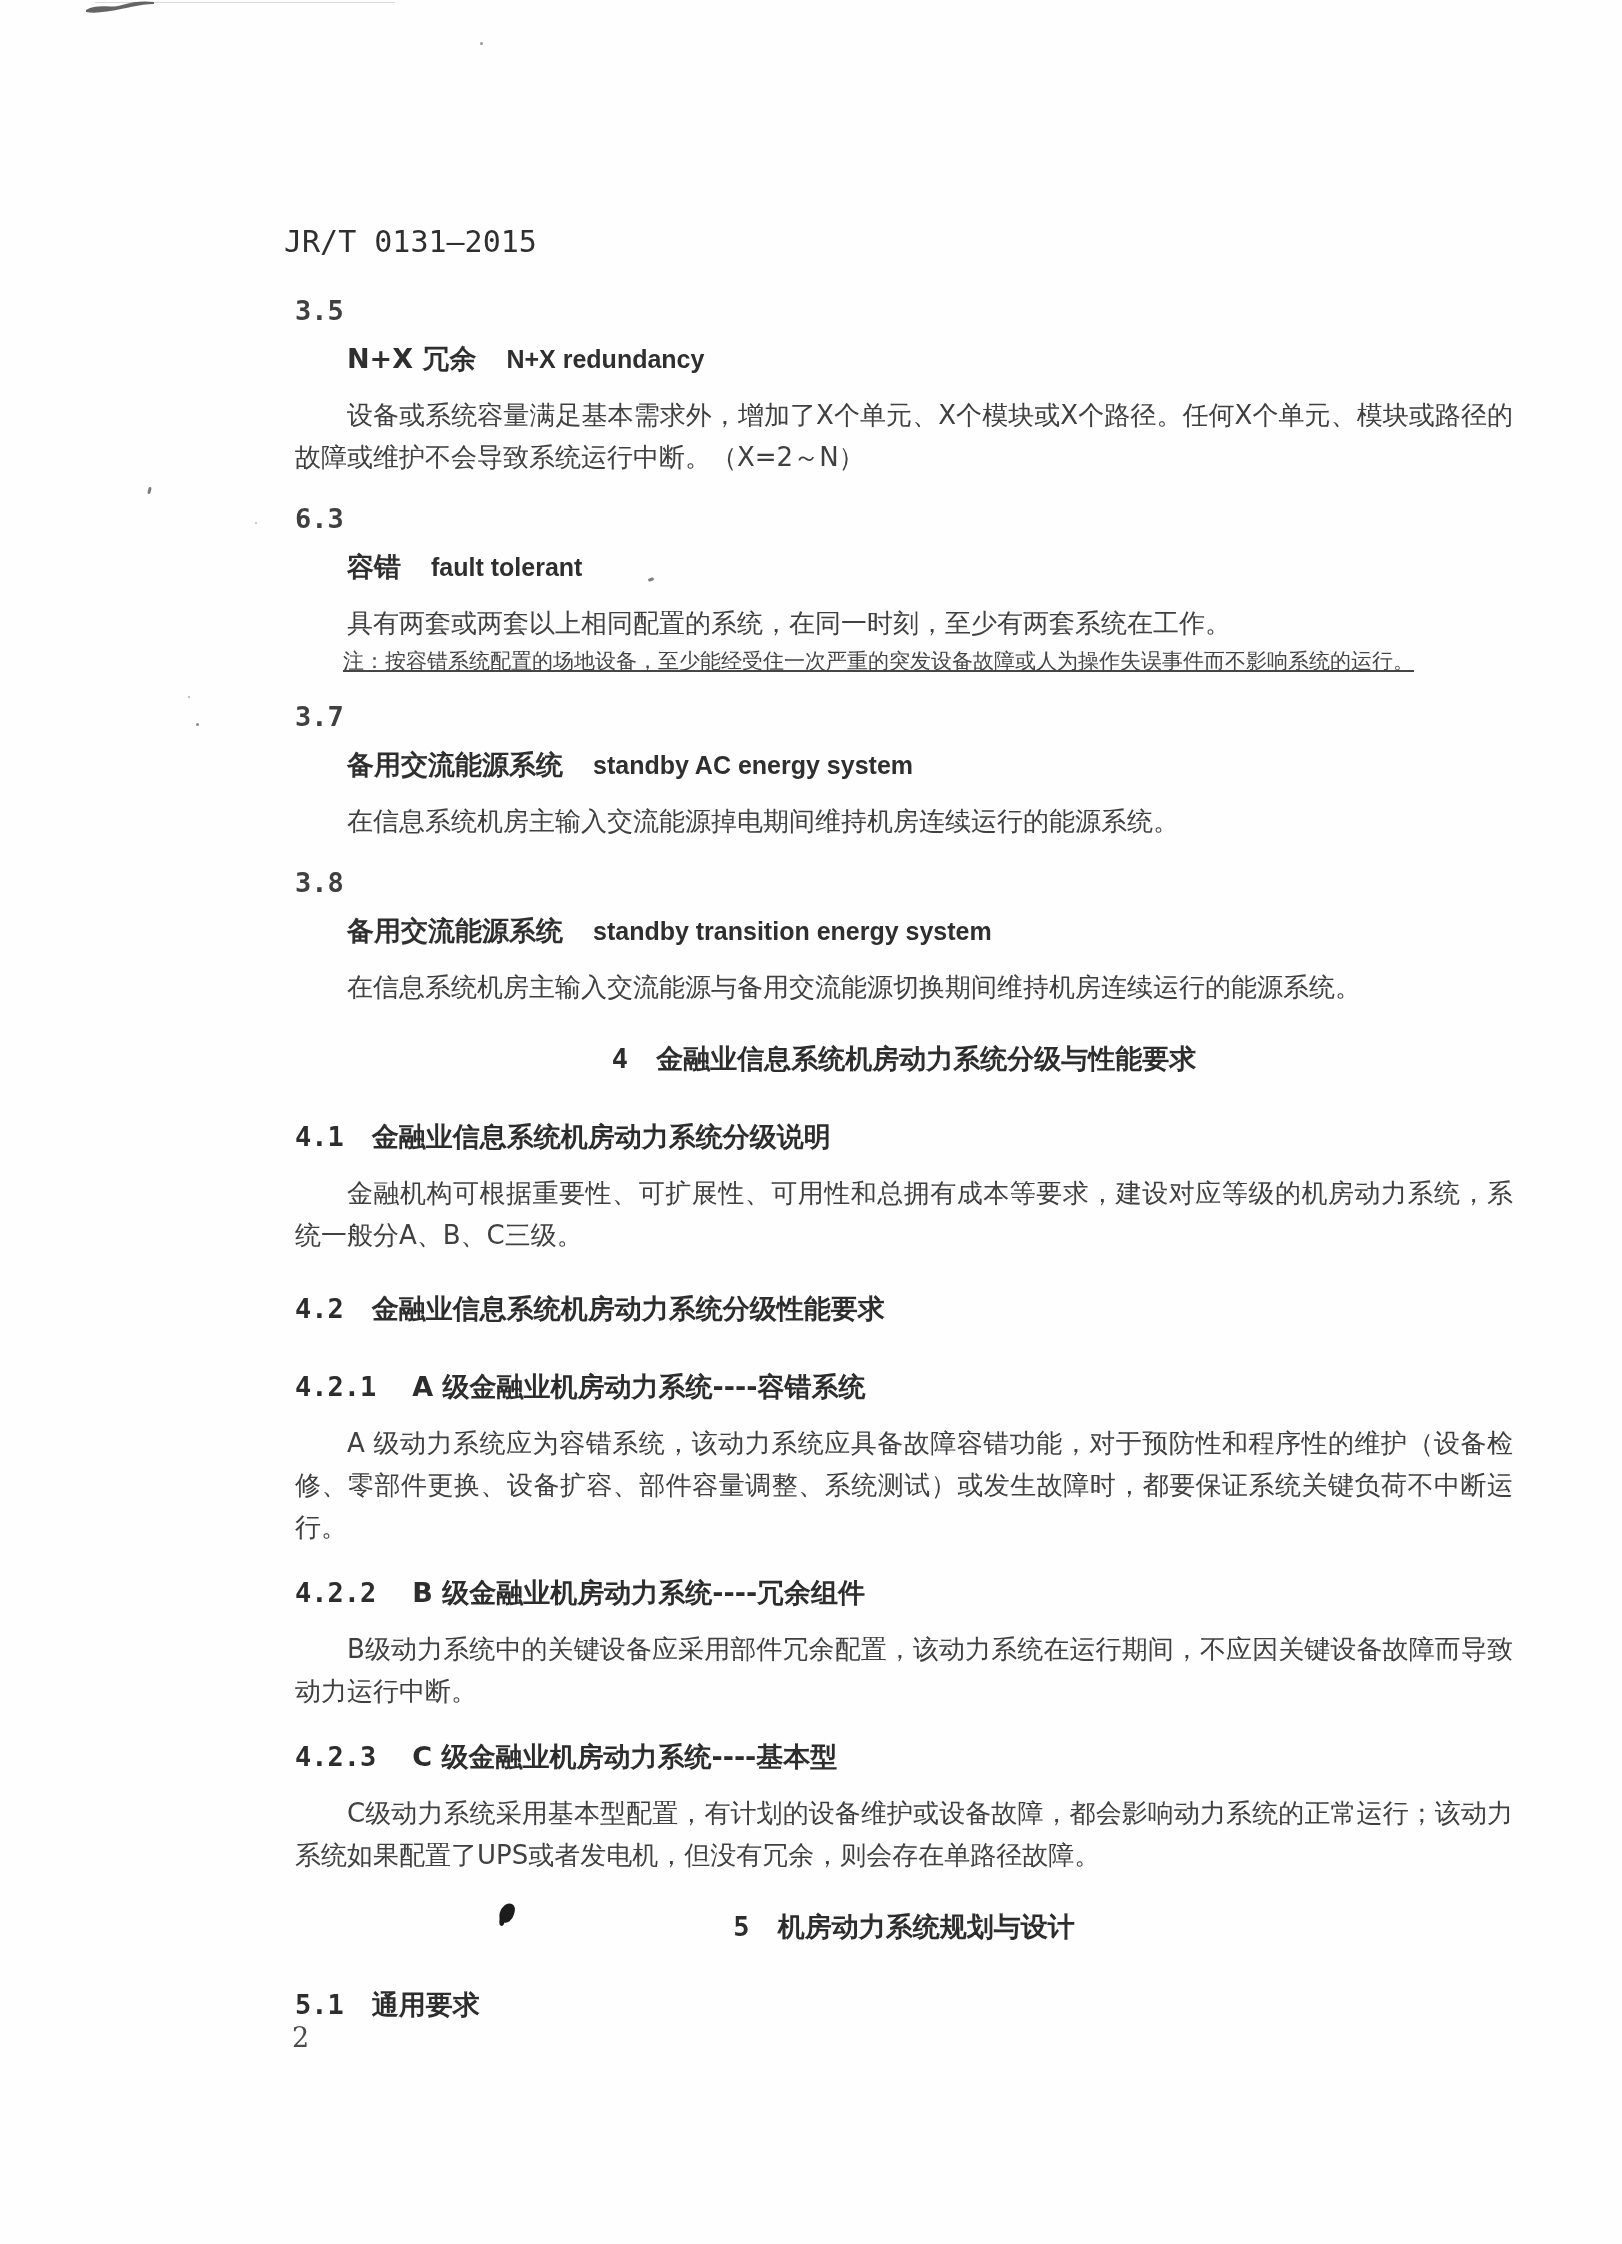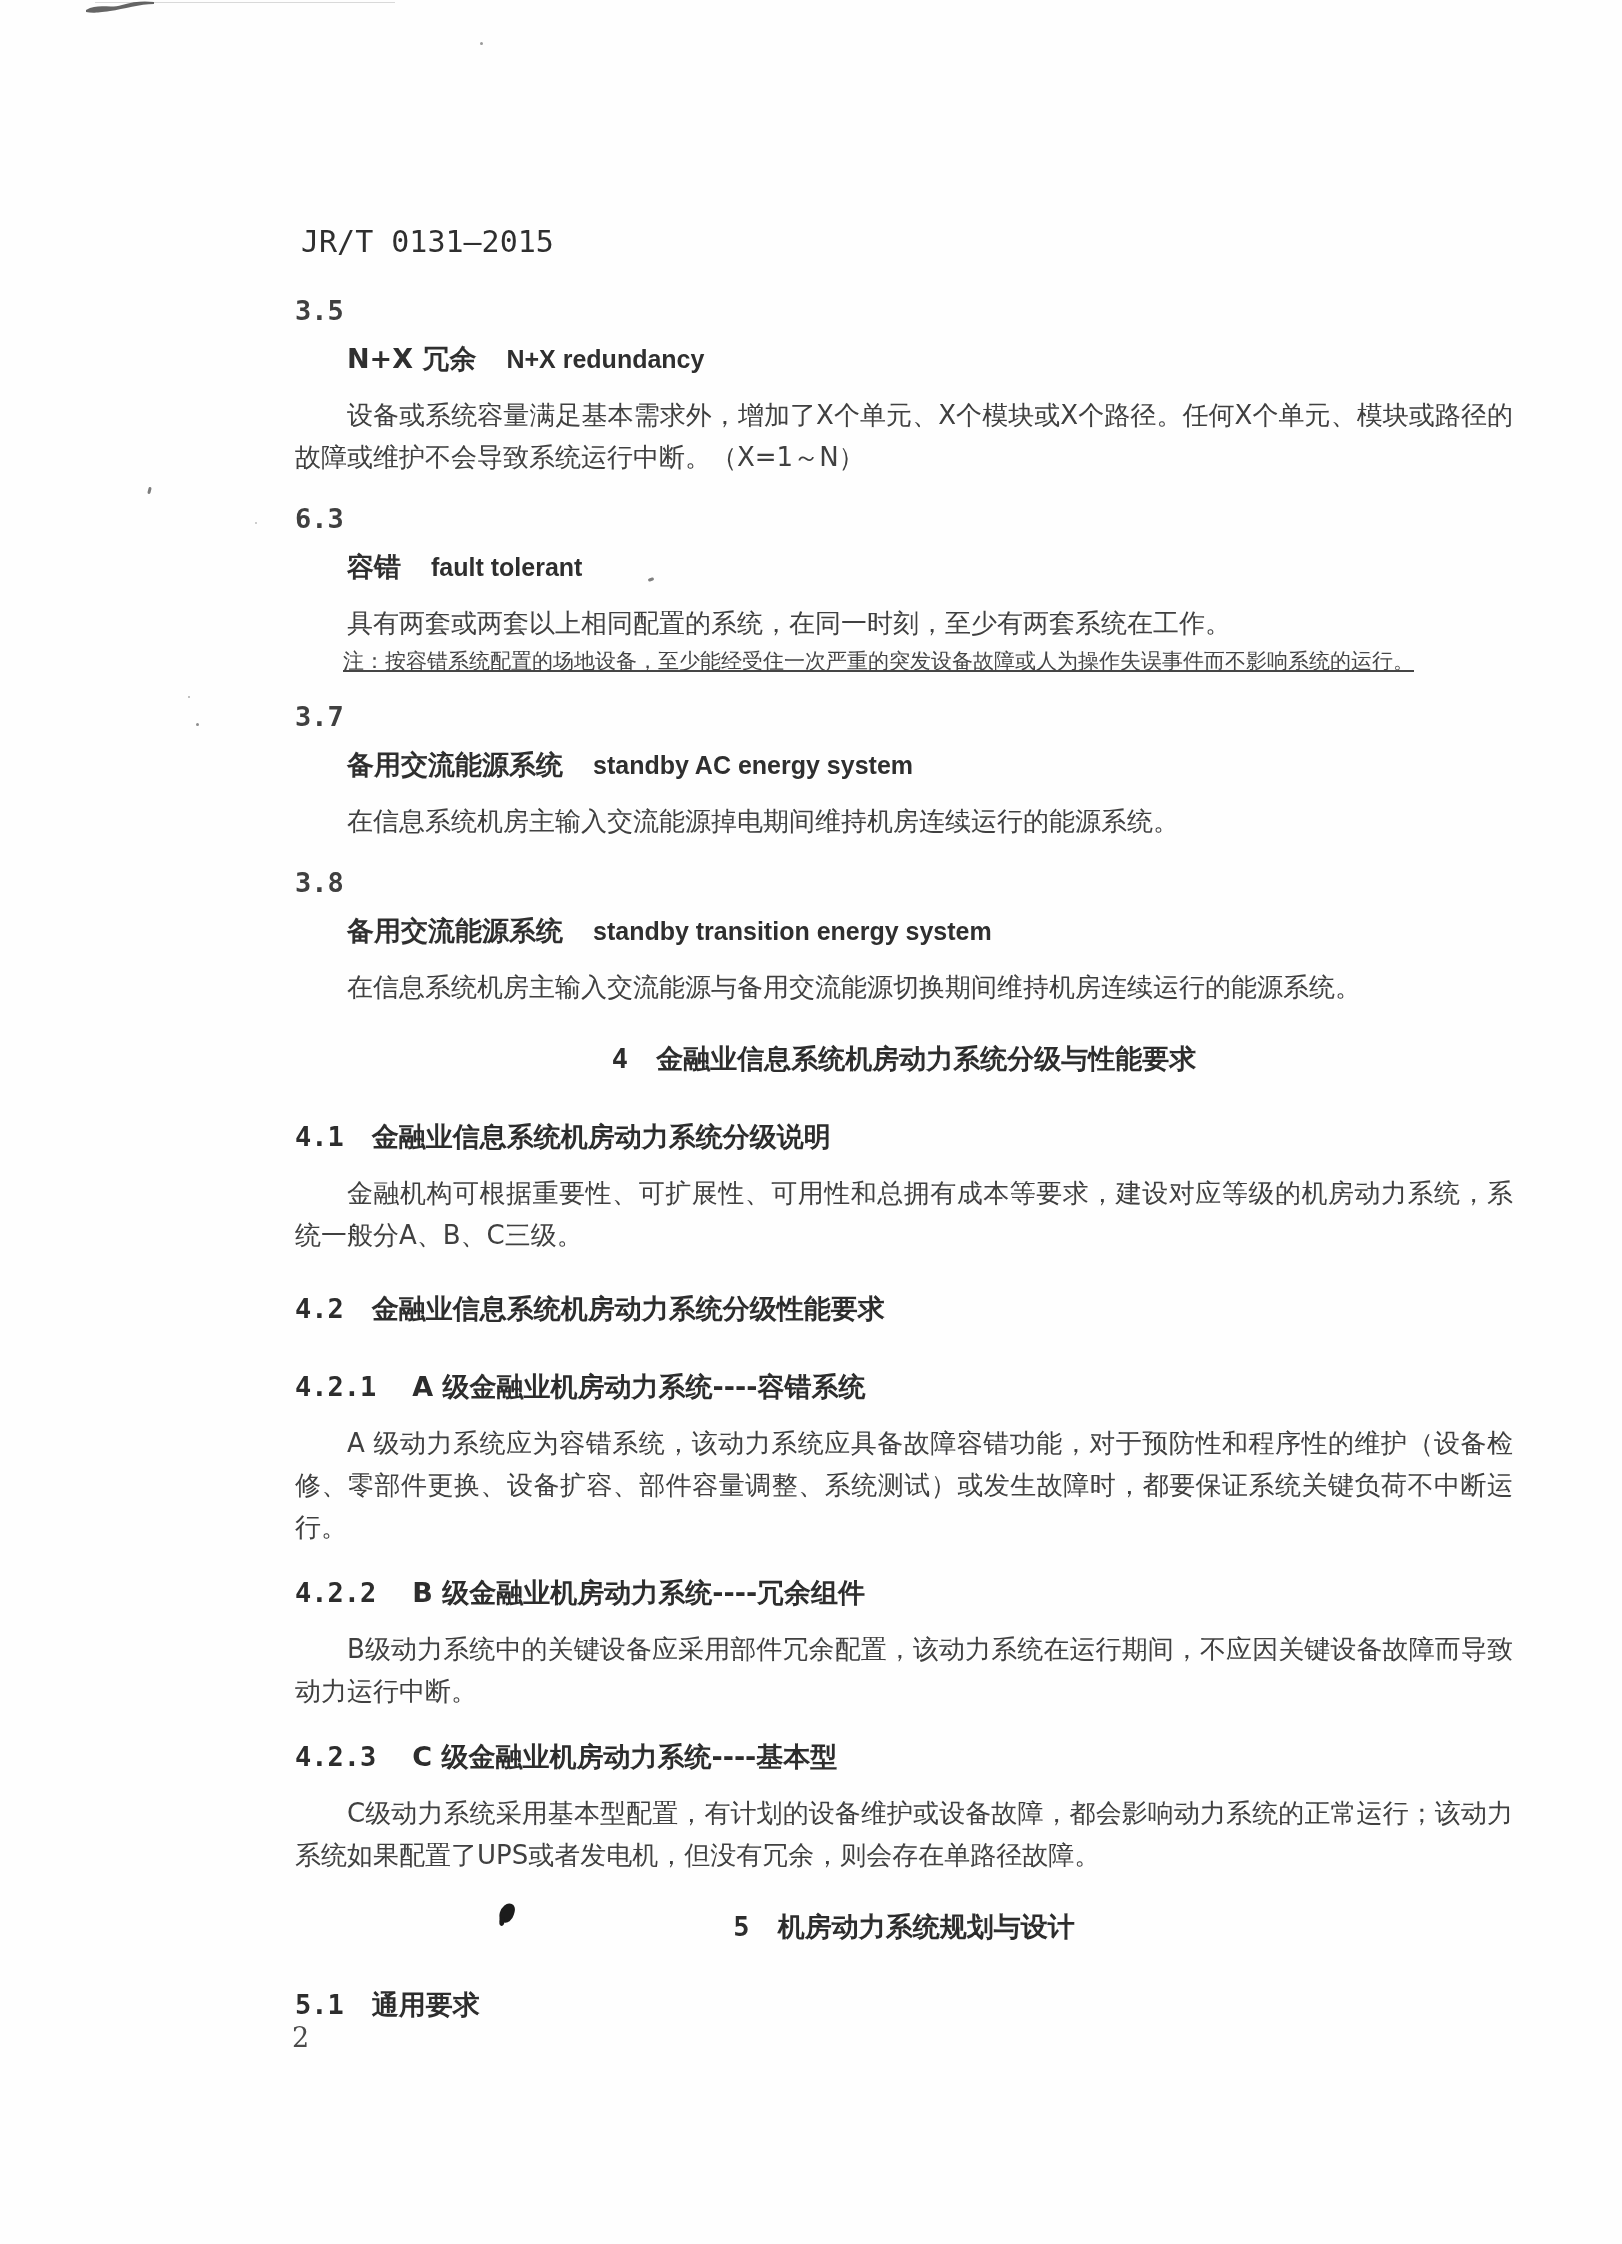"JR/T 0131—2015" .doc-header { left: 301px -> 284px }
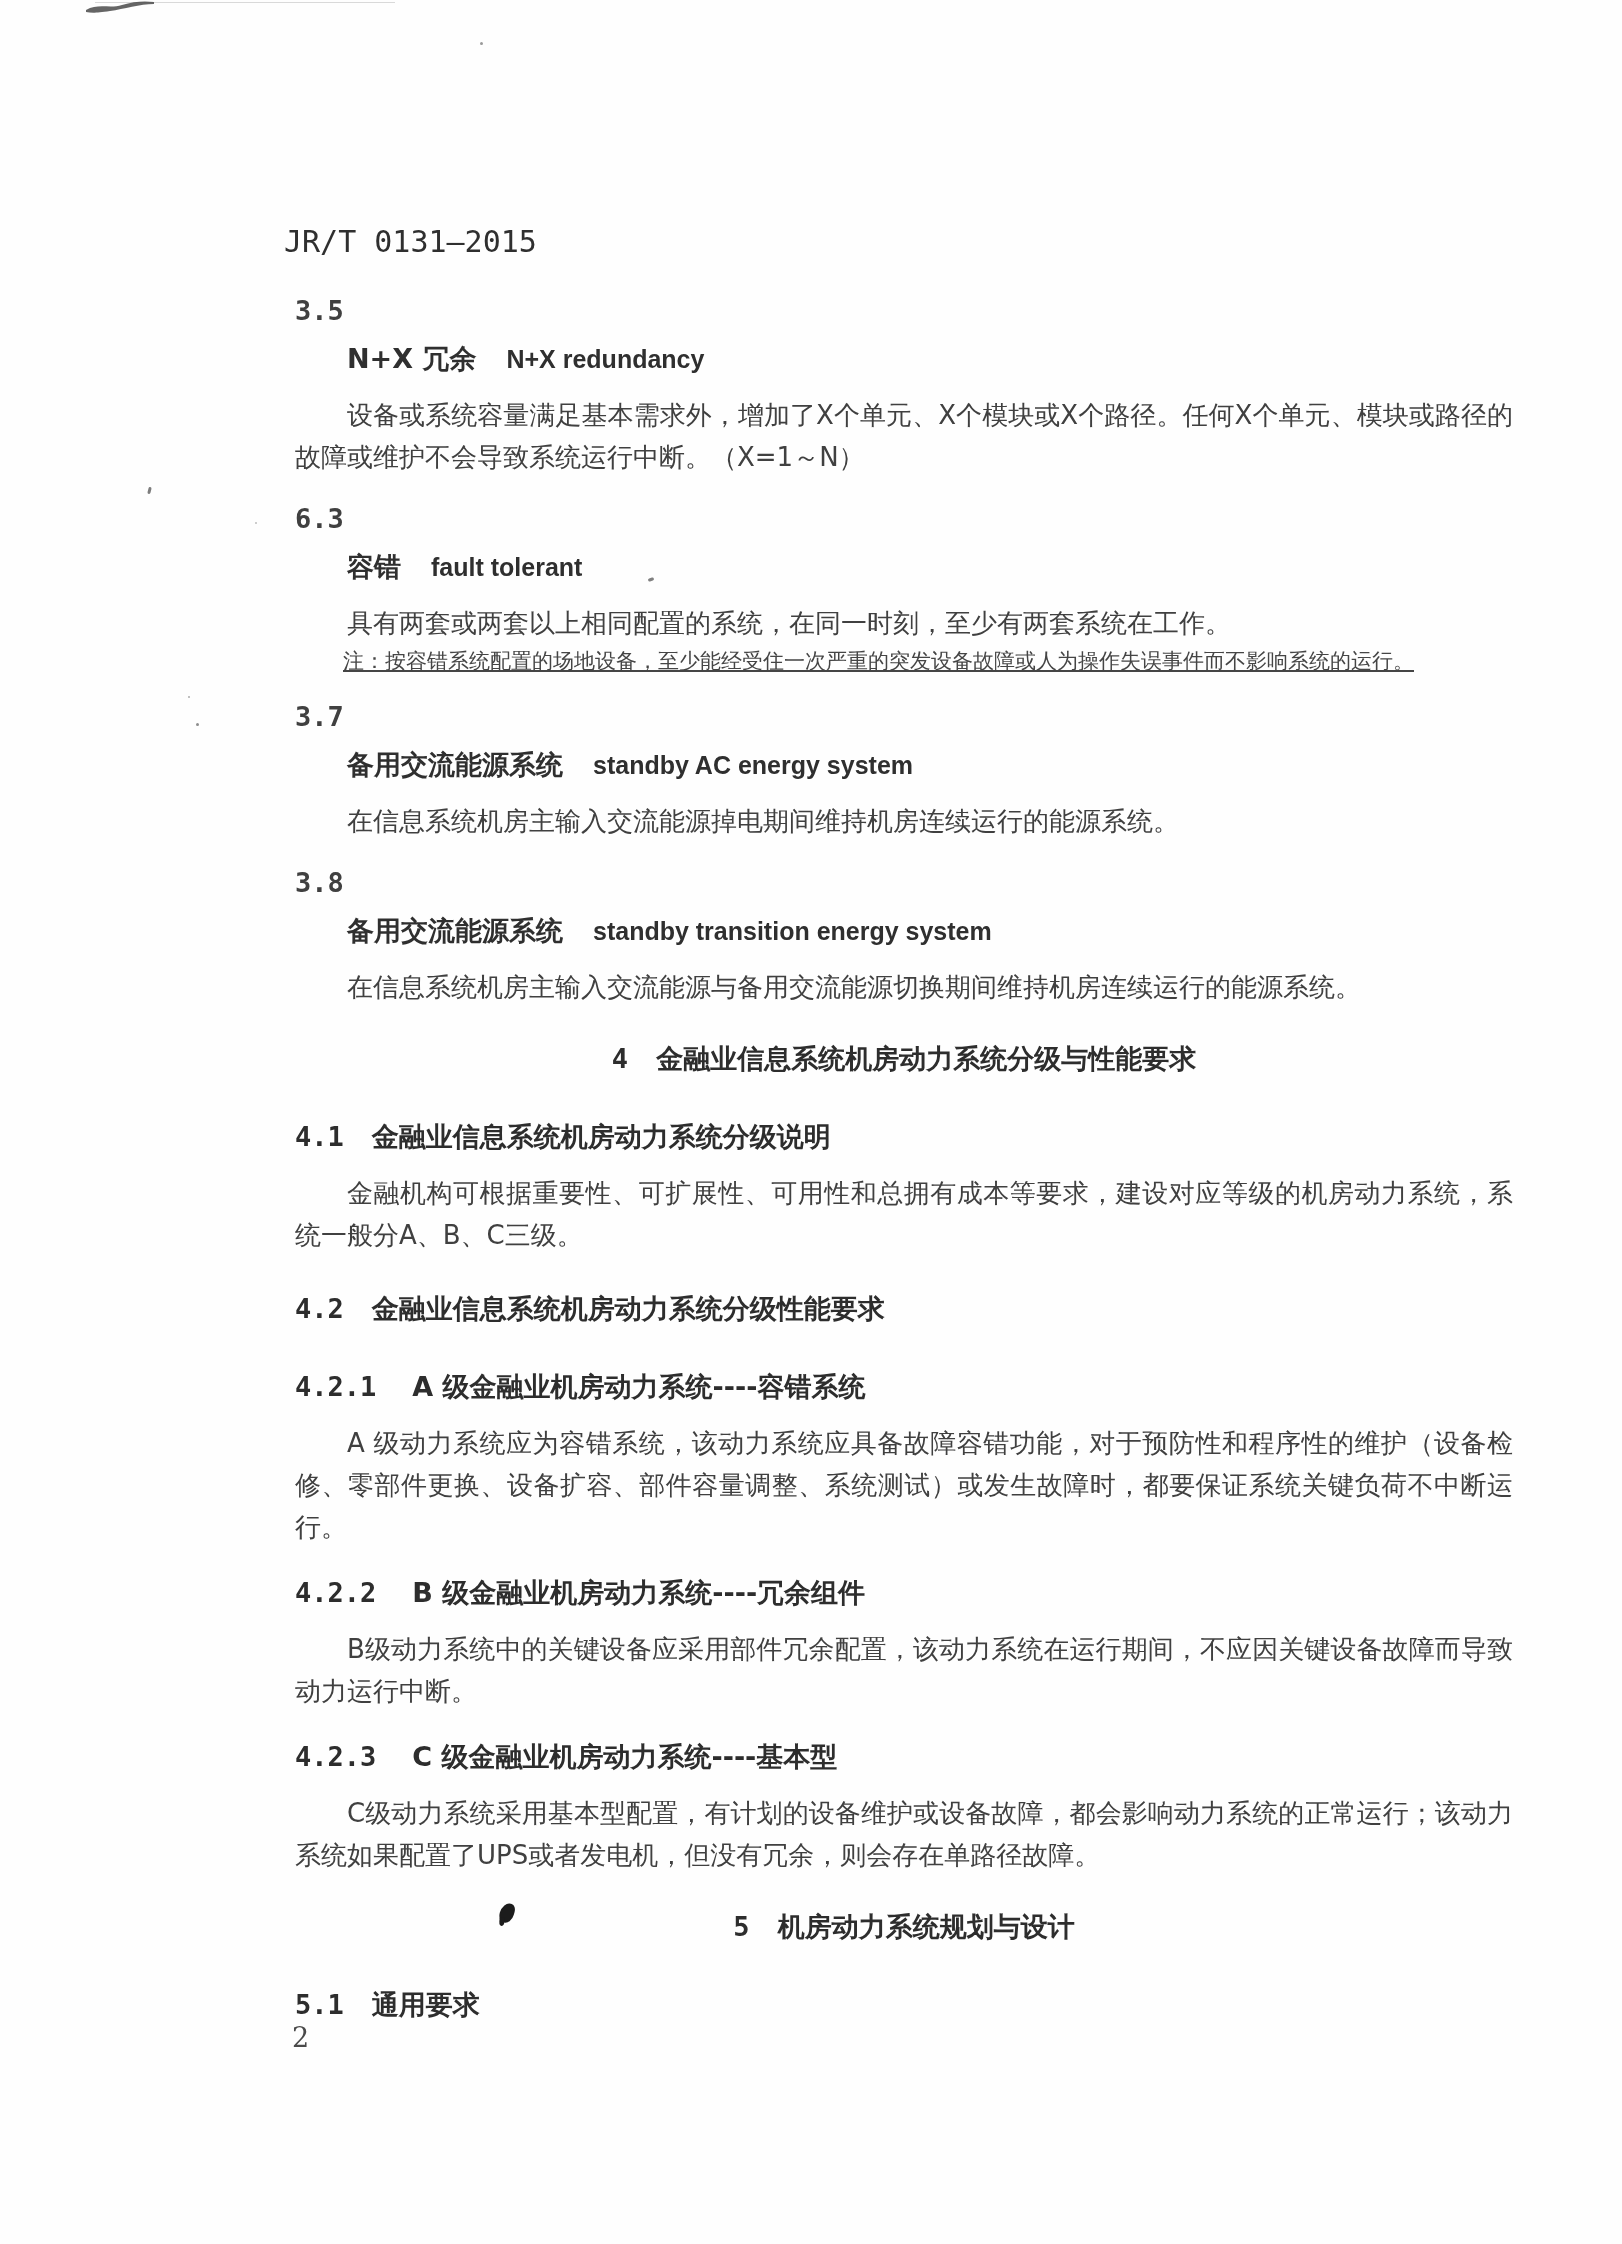"设备或系统容量满足基本需求外，增加了X个单元、X个模块或X个路径。任何X个单元、" p.para { text: 1 -> 2 }
